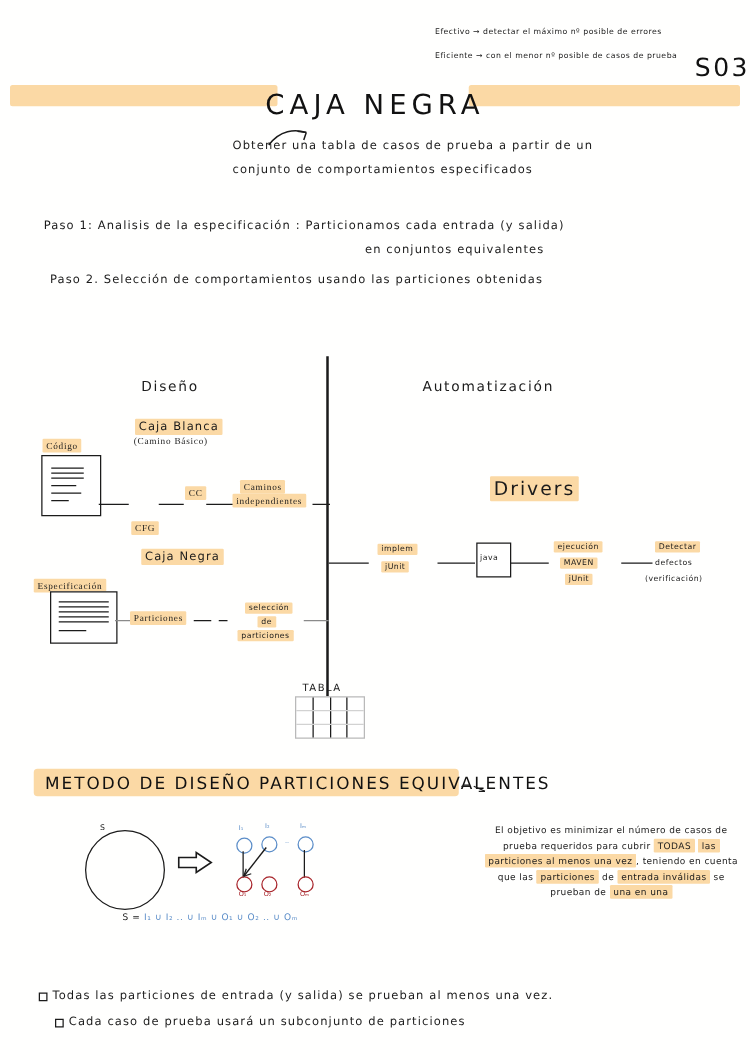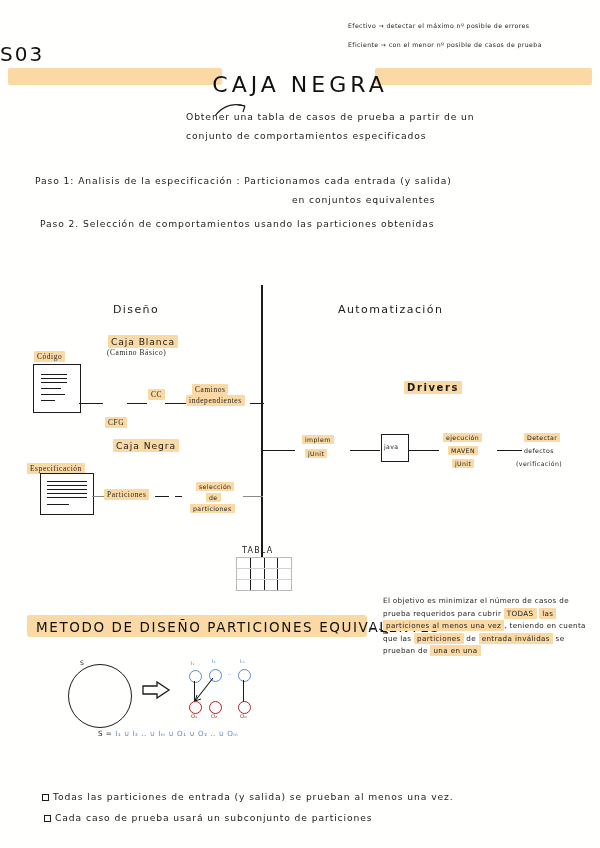"S03" #title-s03 { text-align: left -> right }
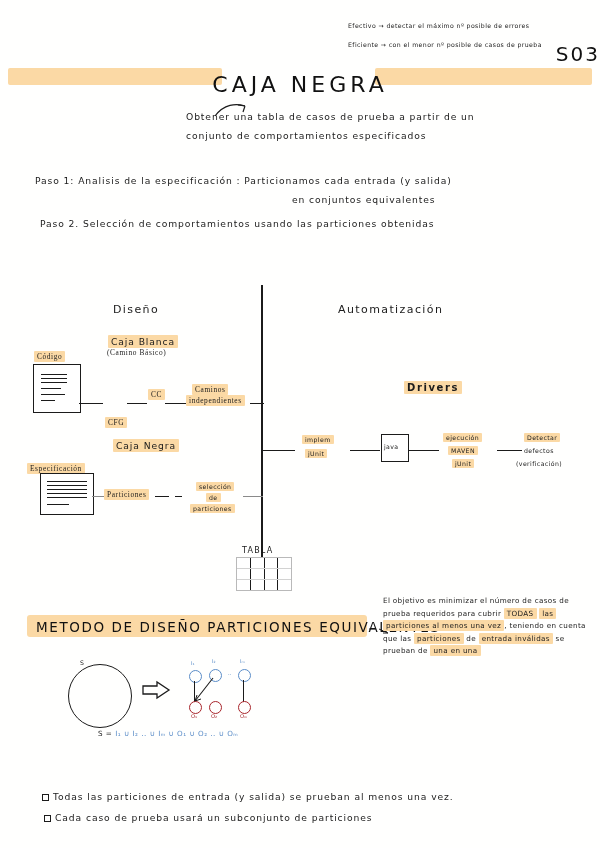"Drivers" #label-drivers { font-size: 10px -> 15px; font-weight: bold -> none; left: 404px -> 392px }
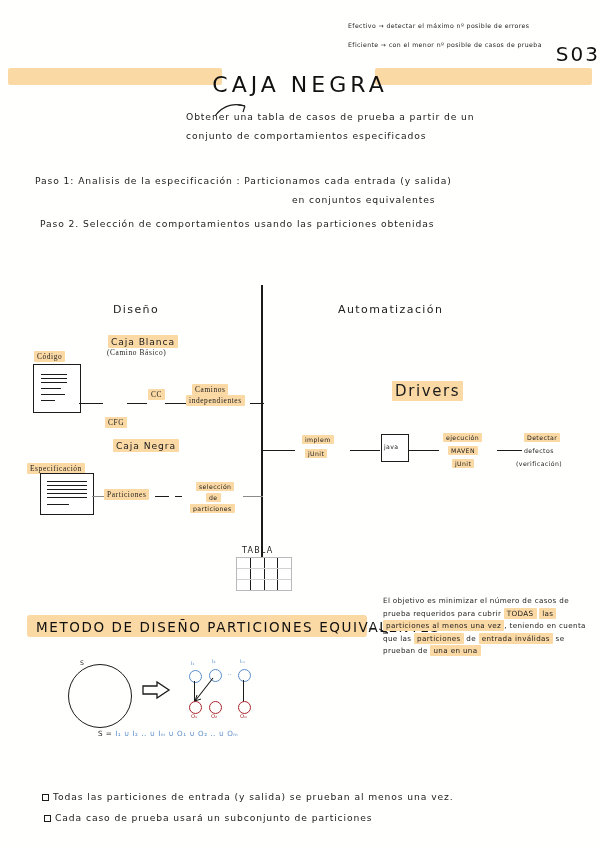"El objetivo es minimizar el" #para-right { text-align: none -> center; top: 595px -> 658px }
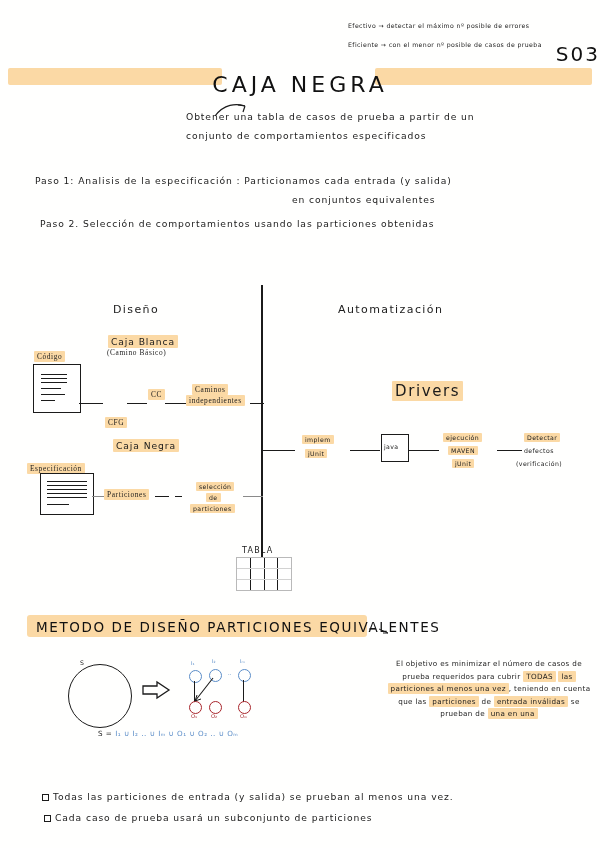"Todas las particiones de entrada" #bullet2 { left: 53px -> 42px }
